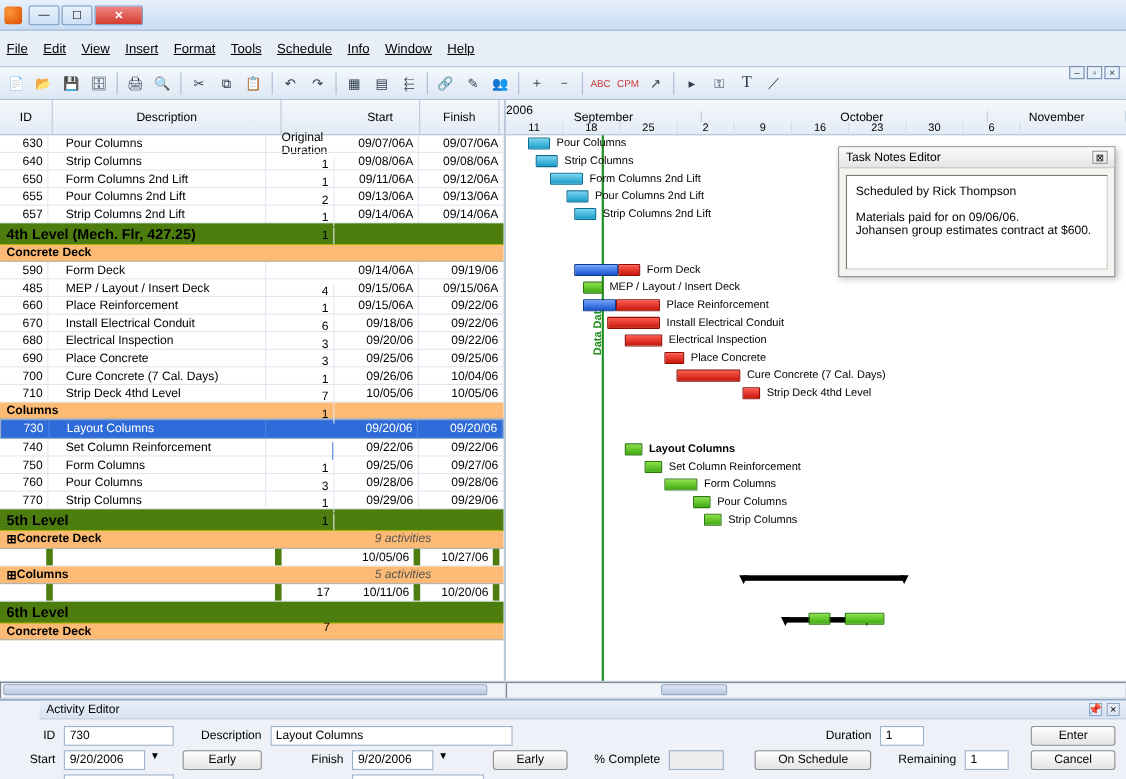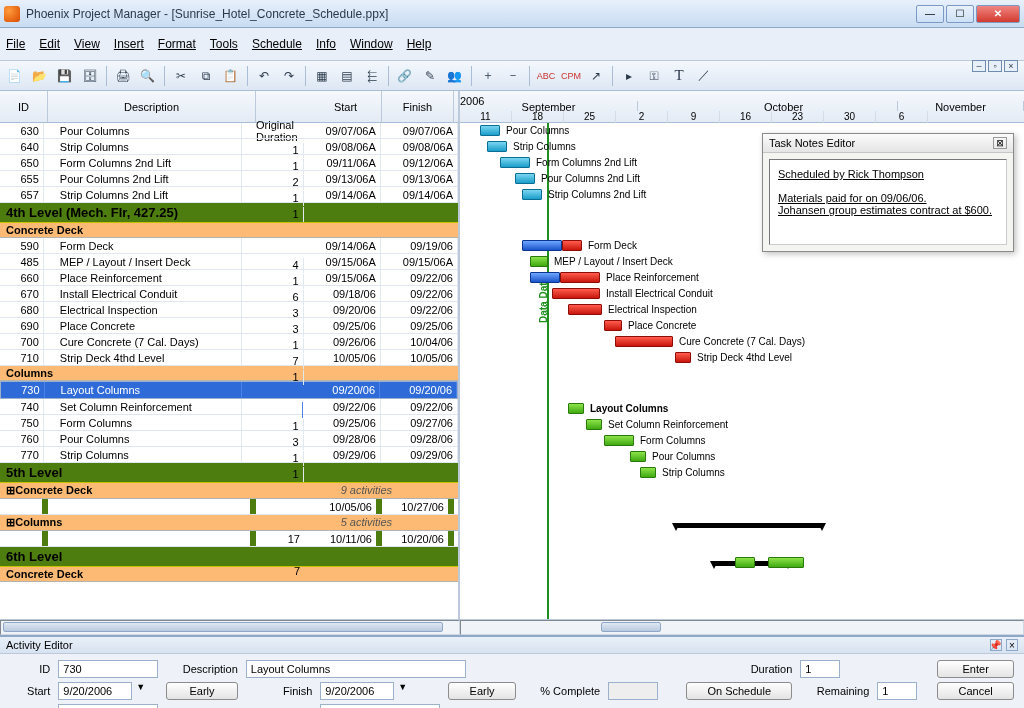"Phoenix Project Manager -" div.title { html: <div>Phoenix Project Manager - [Sunrise_Hotel_Concrete_Schedule.ppx]</div> -> none }
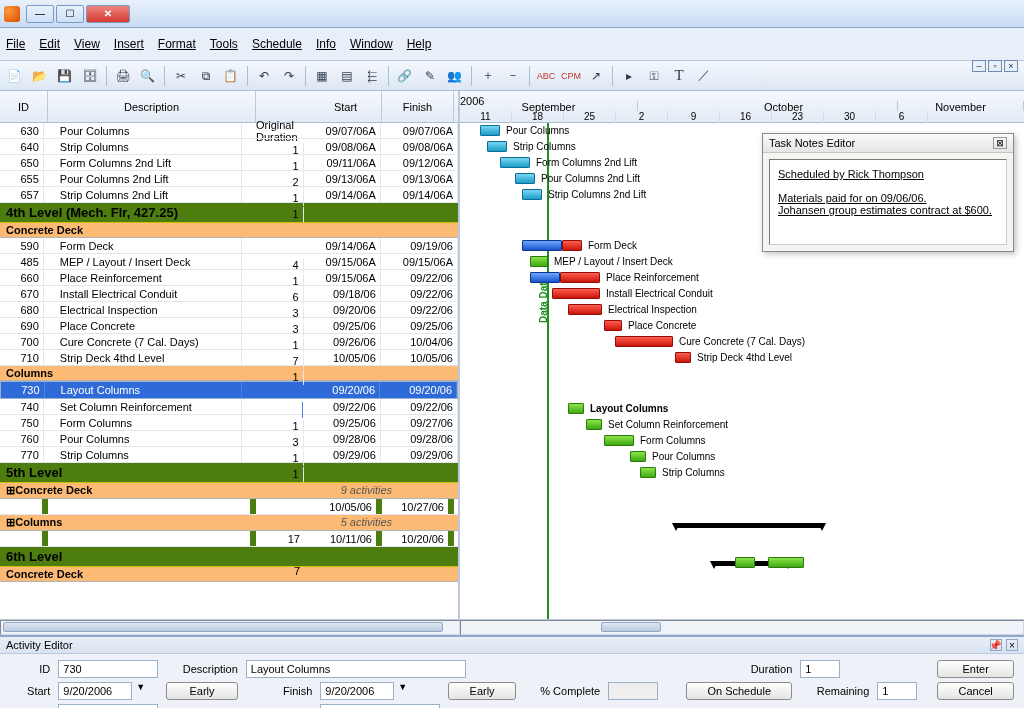"Scheduled by Rick Thompson" .notes .nb { text-decoration: underline -> none }
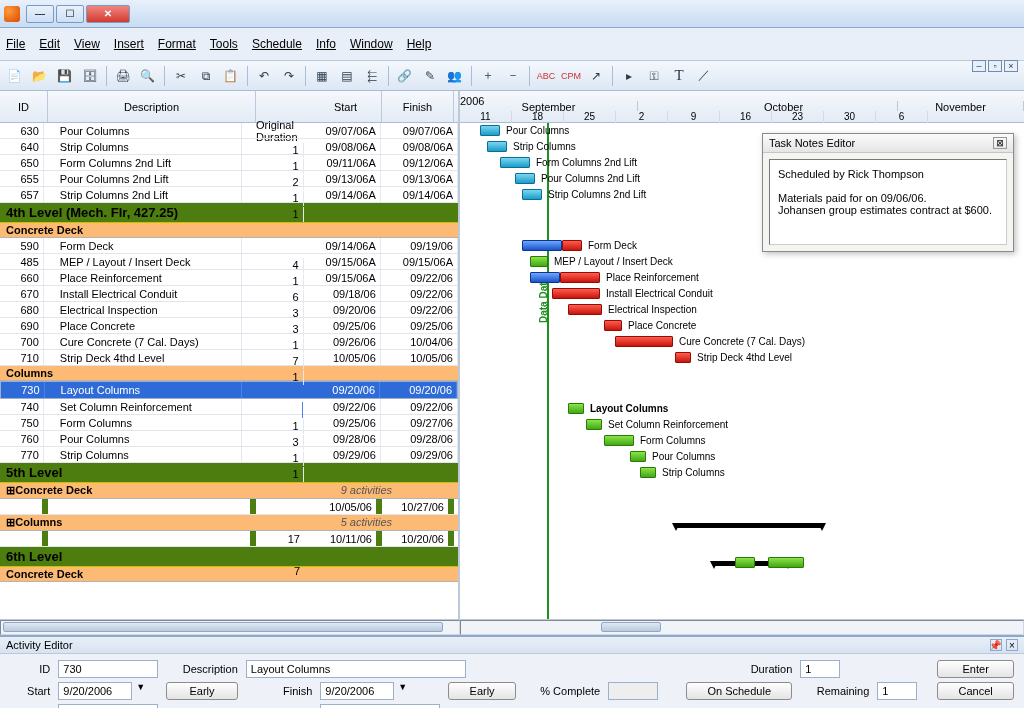"Activity Editor" .actedit .aeh { margin-left: none -> 36px }
